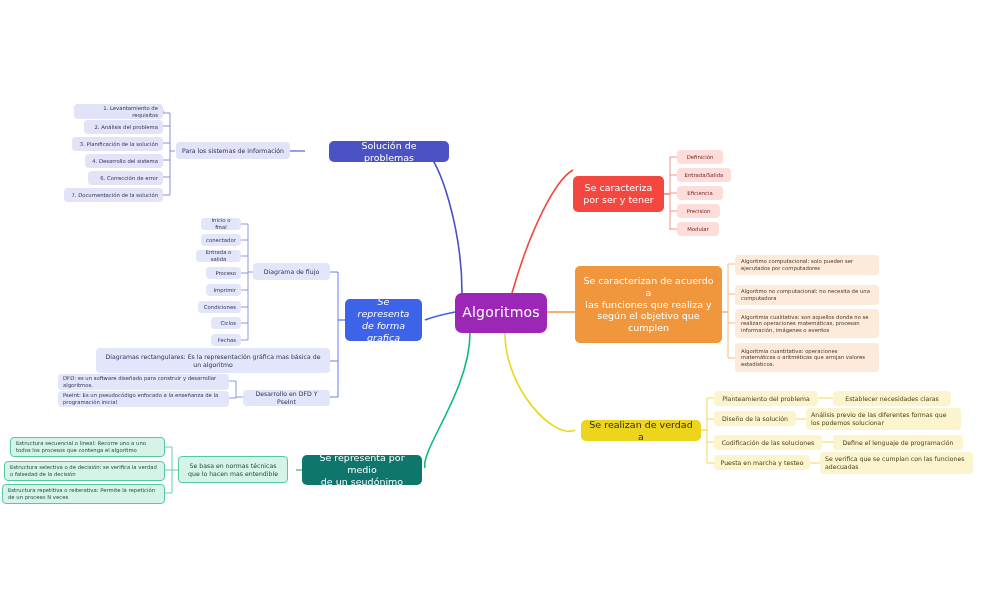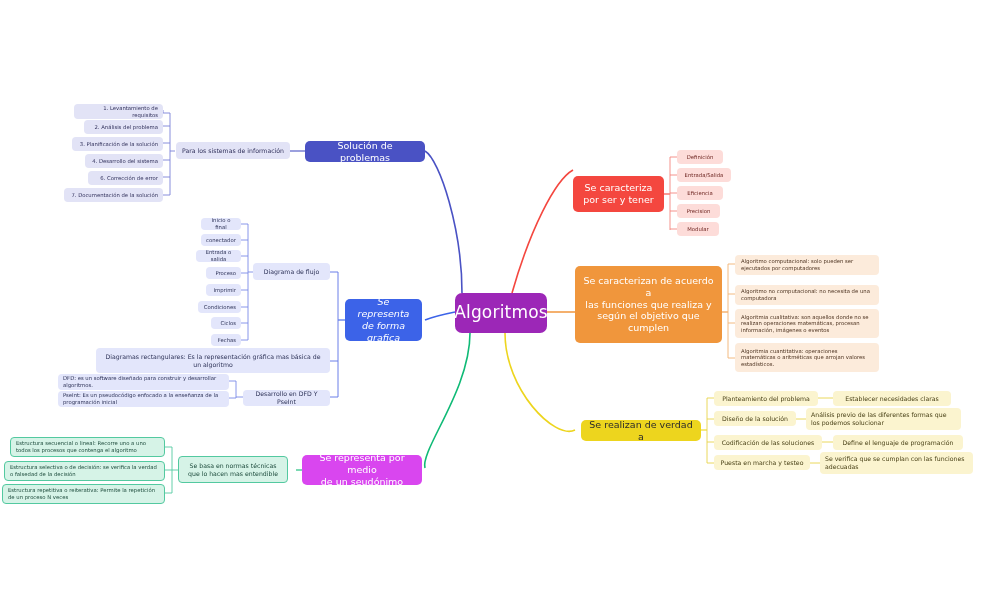"Solución de problemas" .n-l1.blue { margin-left: none -> 24px }
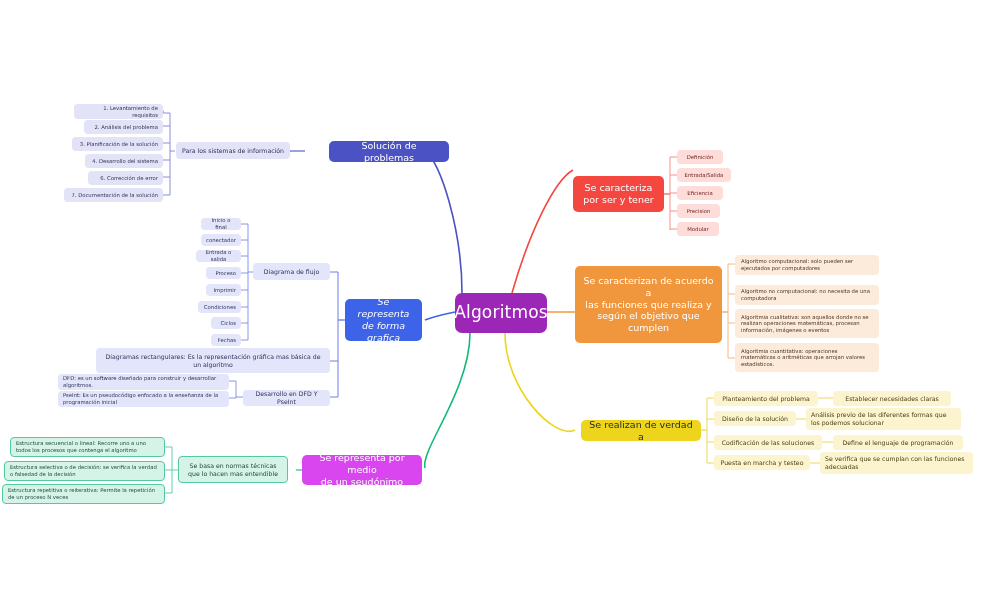"Algoritmos" .n-root { font-size: 17px -> 14px }
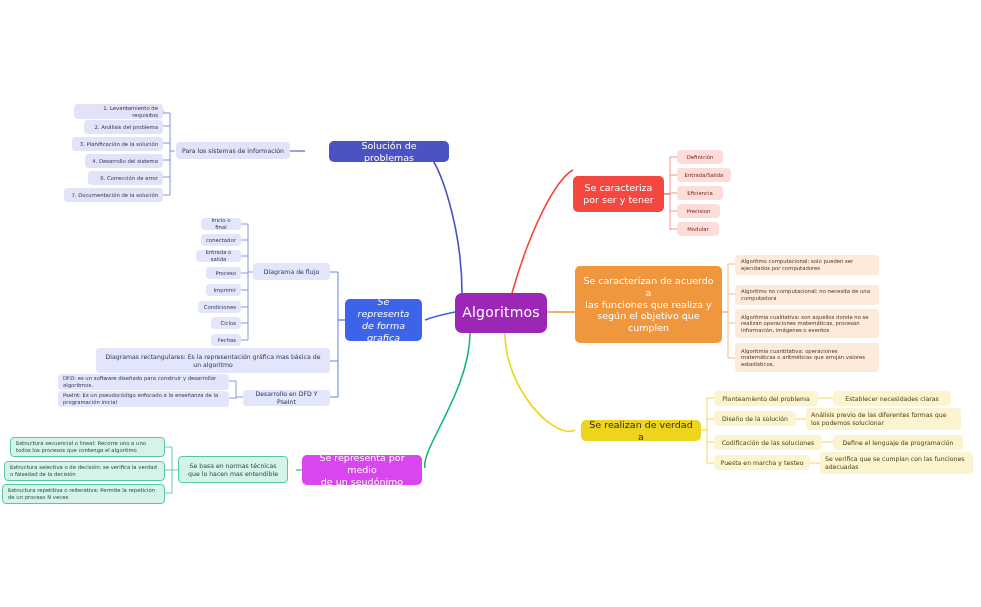"Se representa por medio" .n-l1.green { background: #d946ef -> #0f766e }
